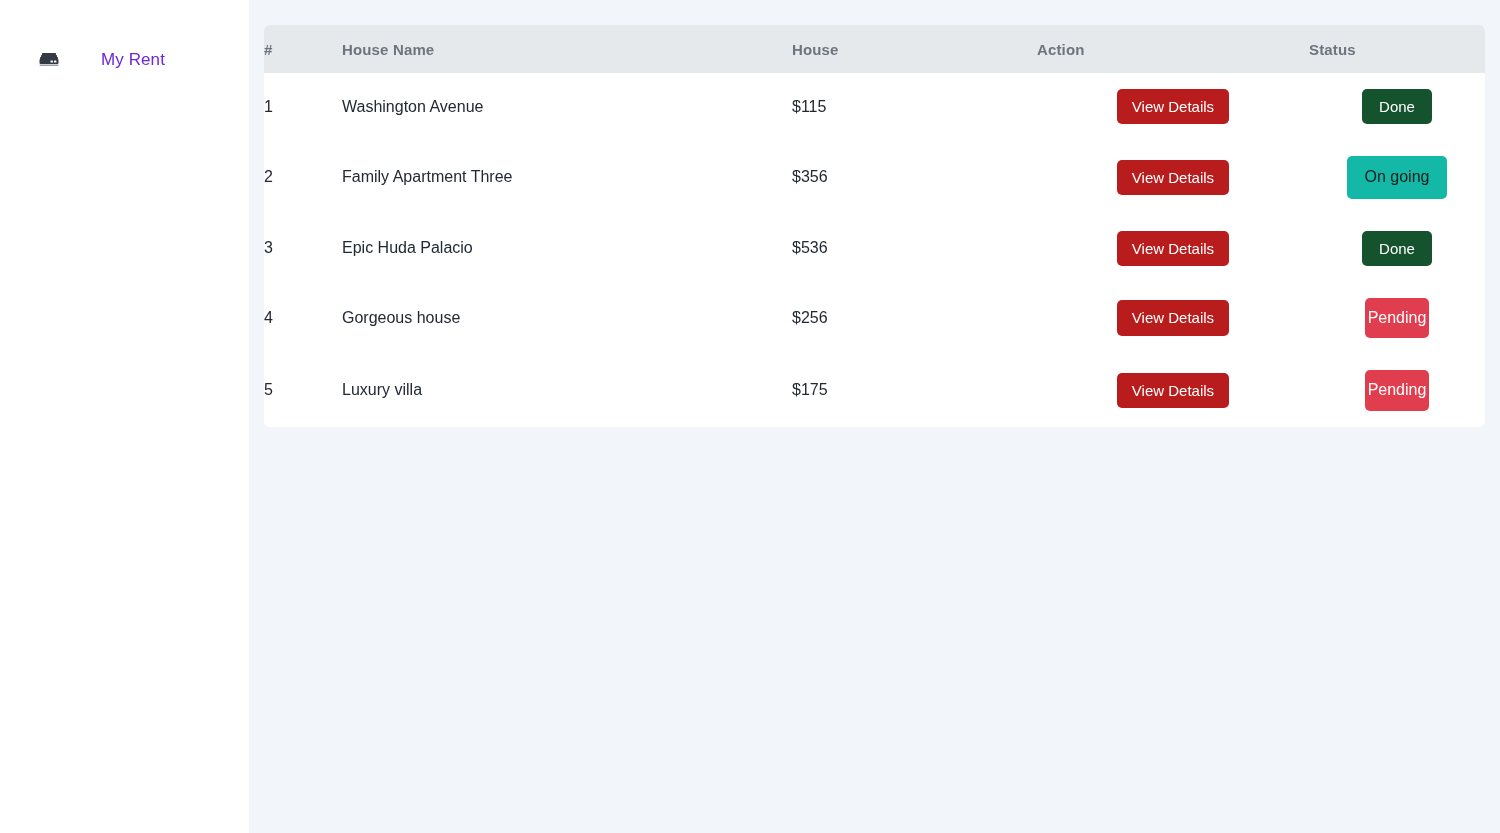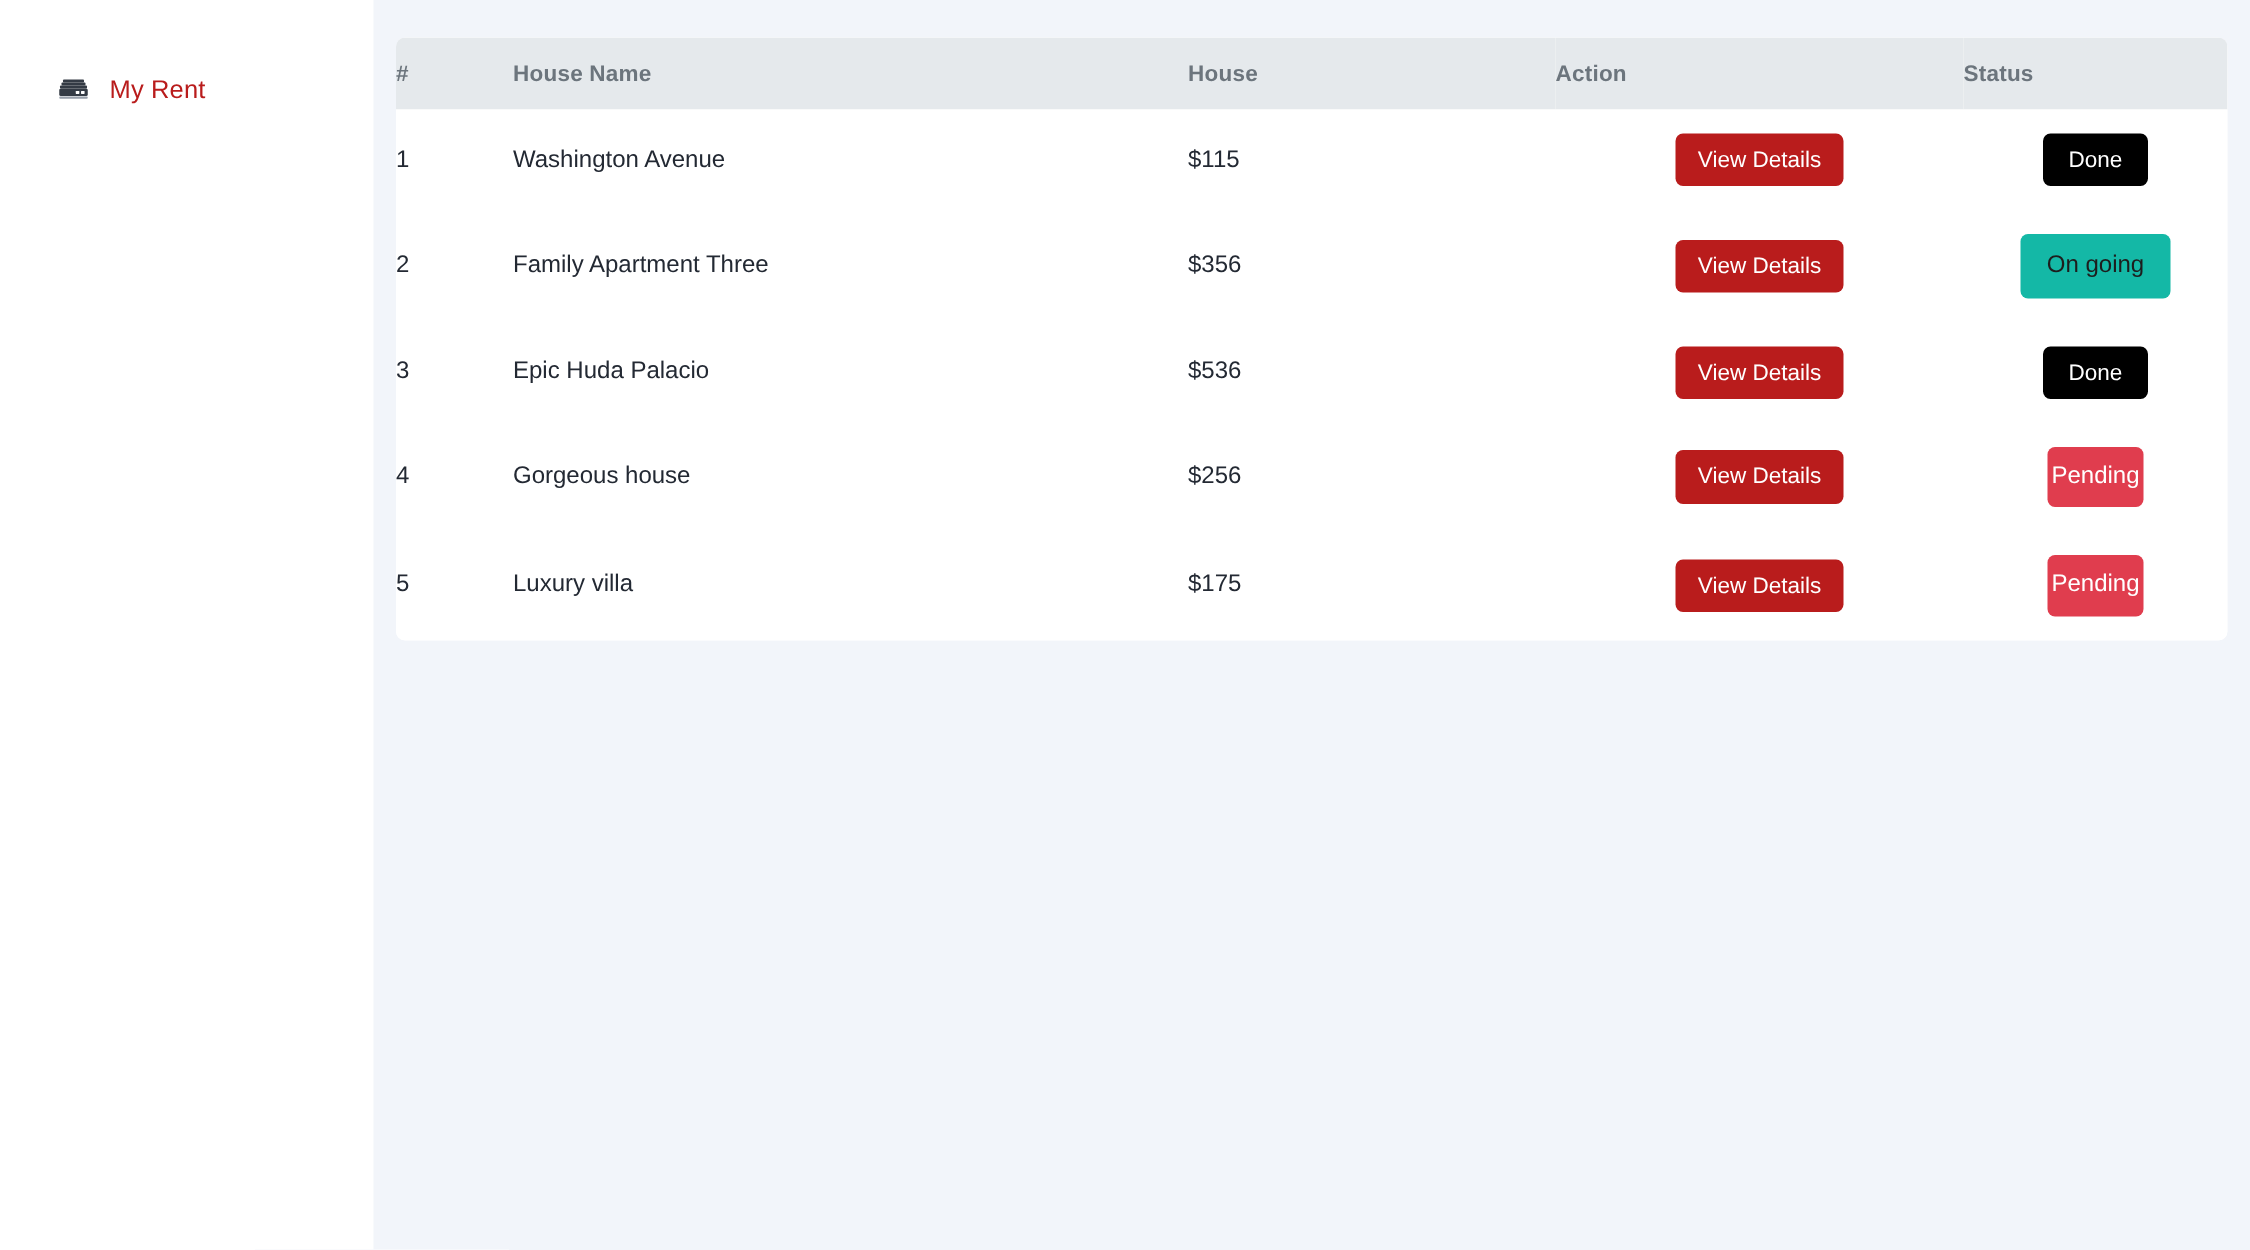"My Rent" .nav-label { color: #b91c1c -> #6d28d9; margin-left: none -> 28px }
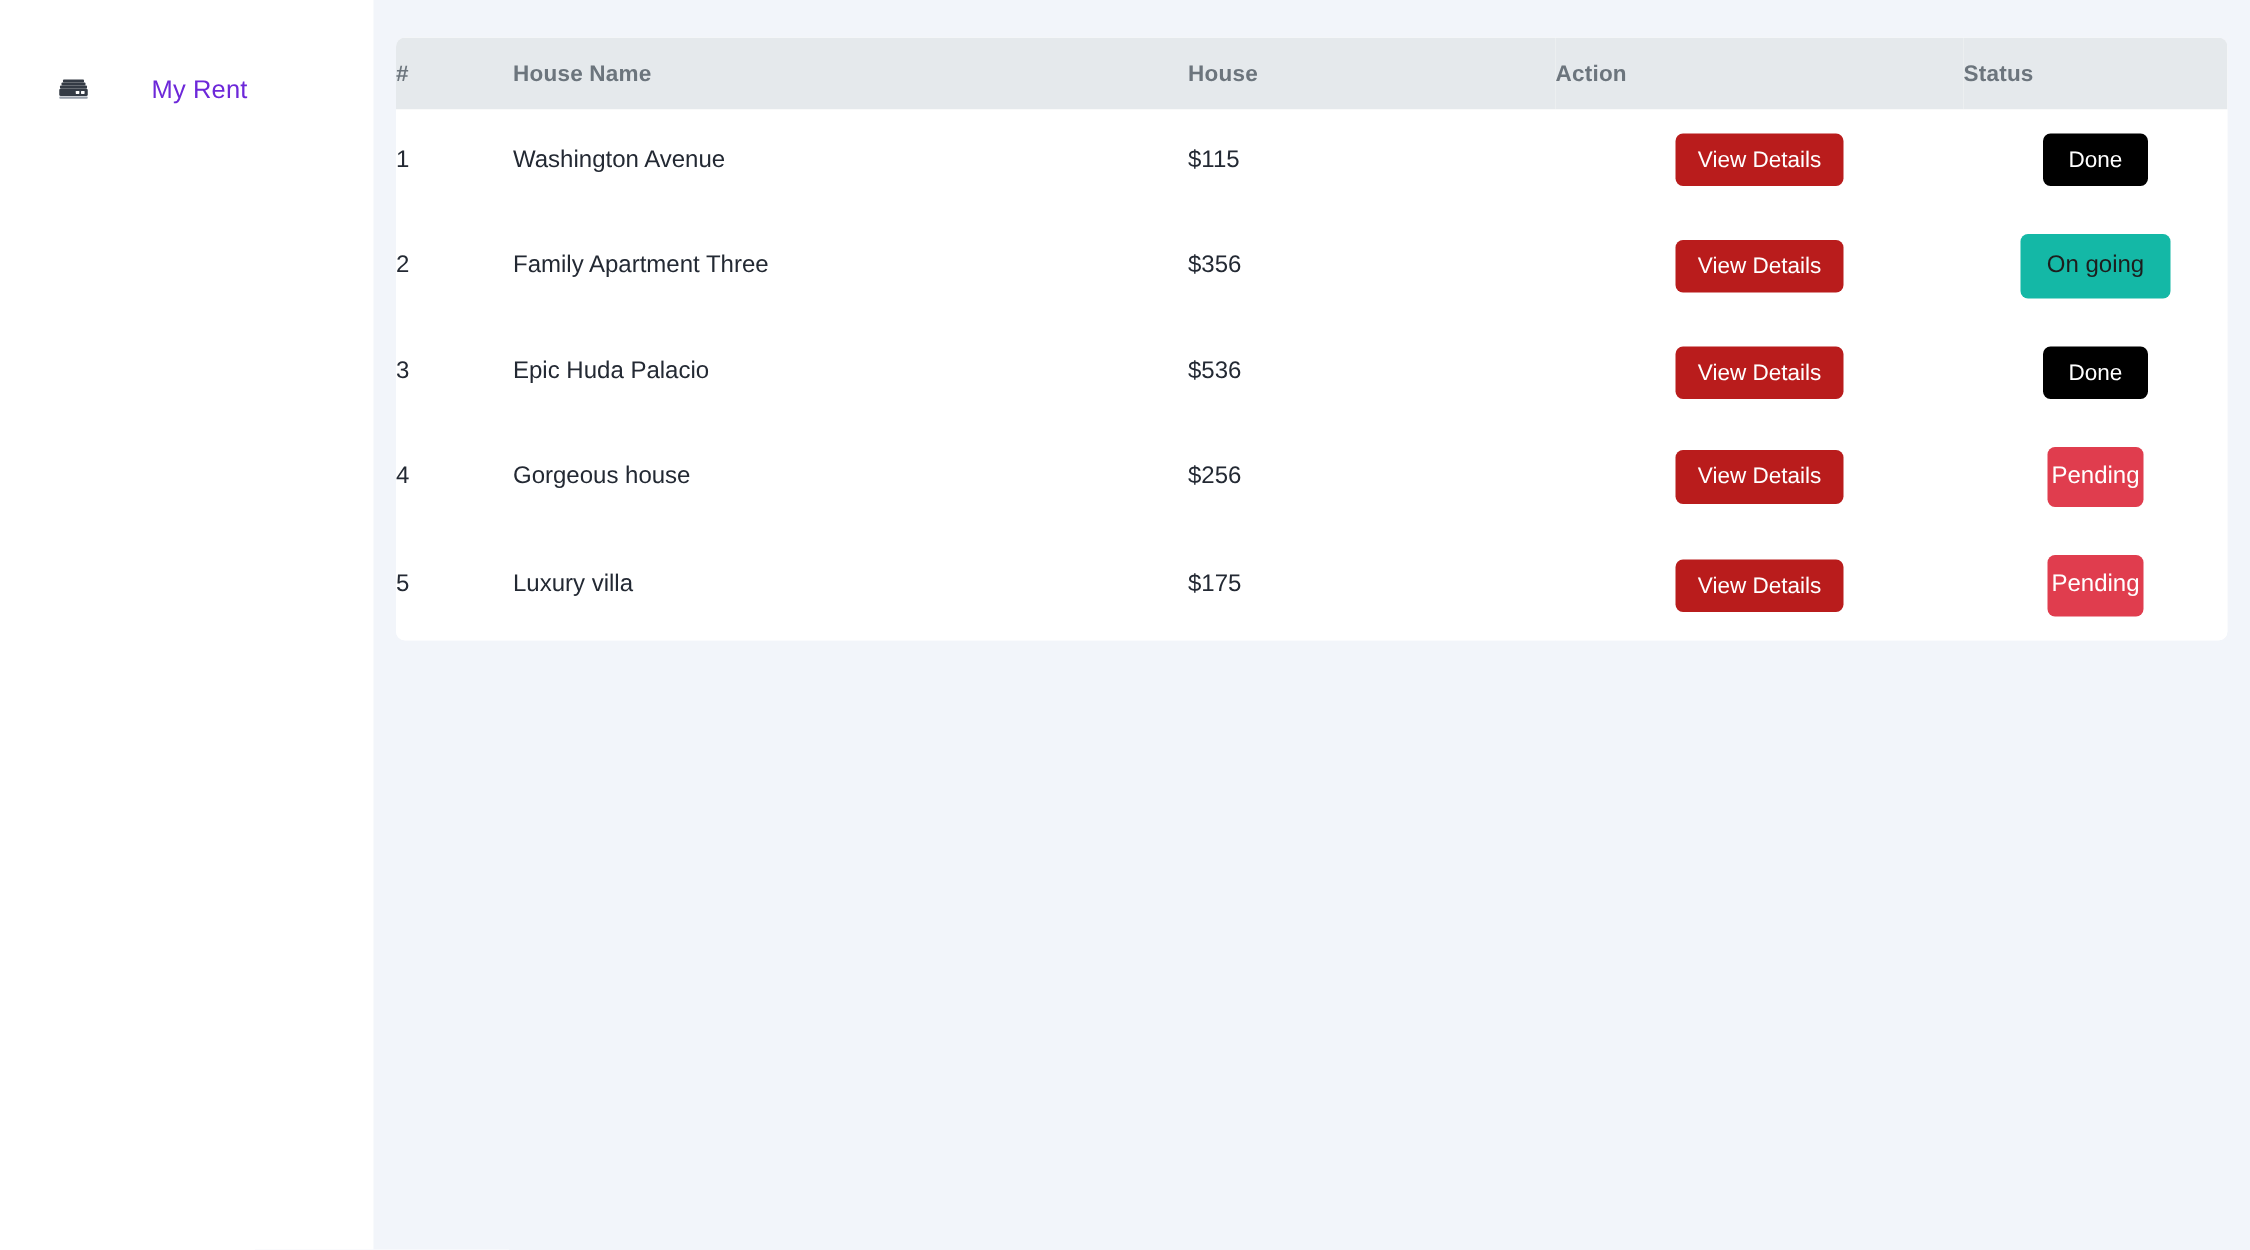"Done" .badge.done { background: #000000 -> #14532d }
